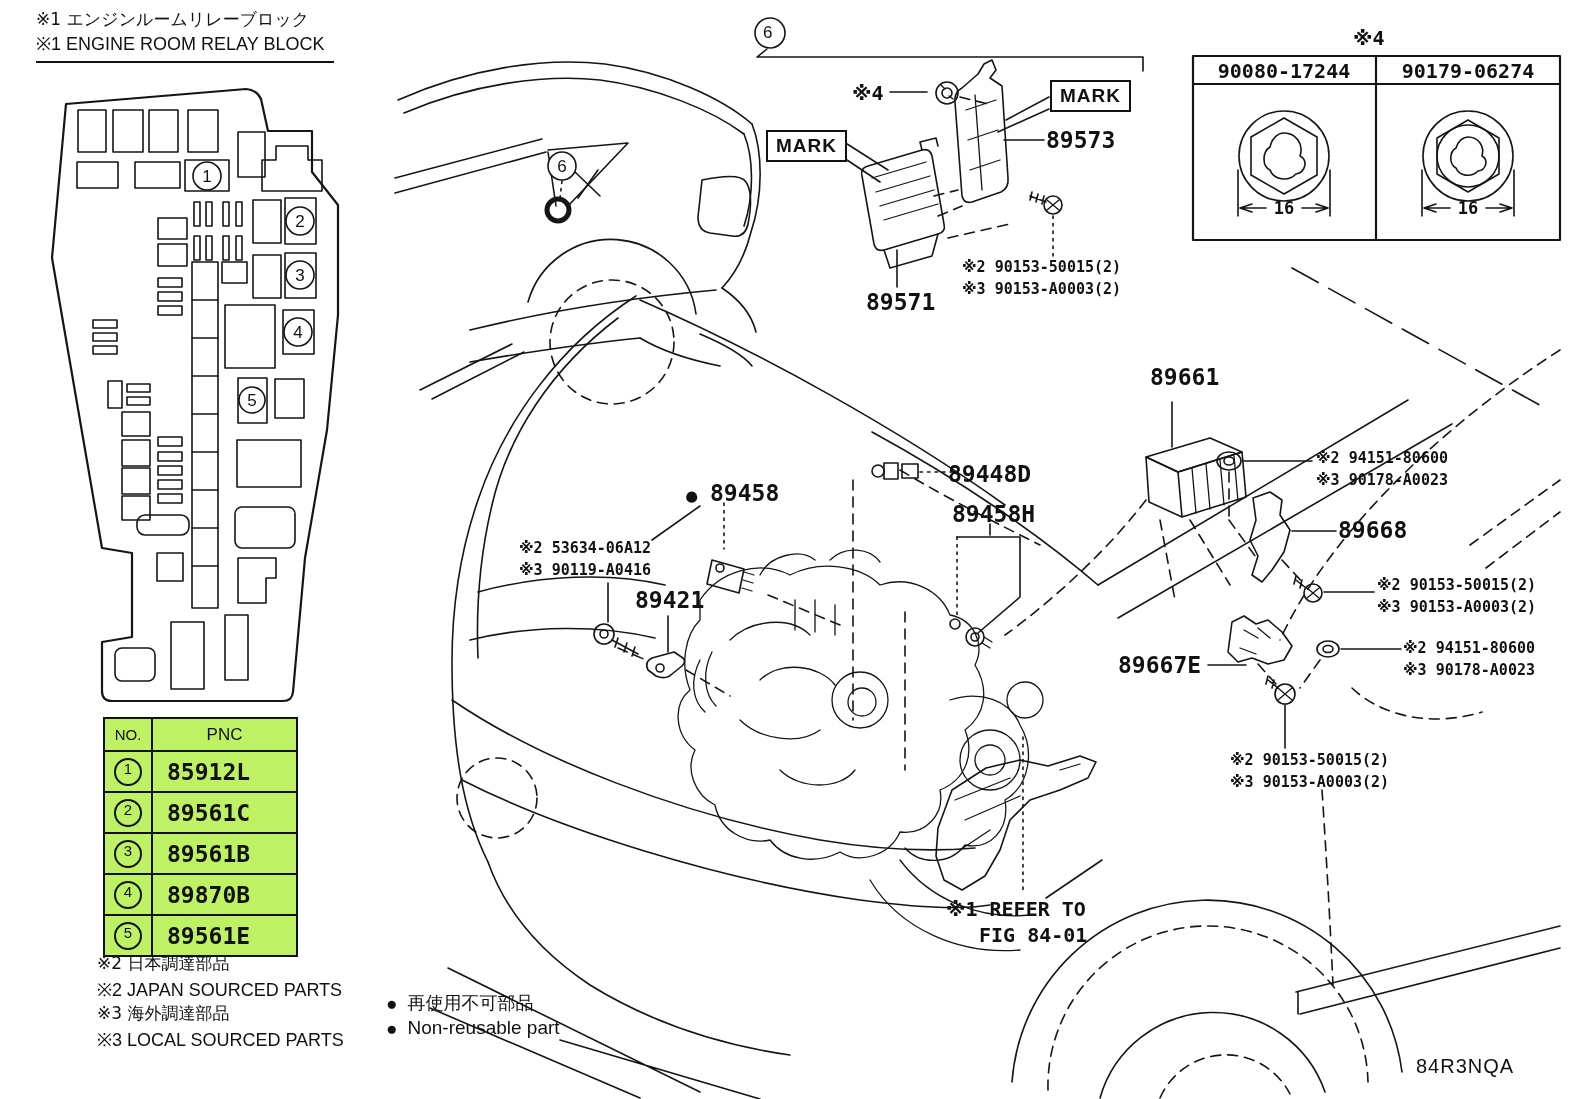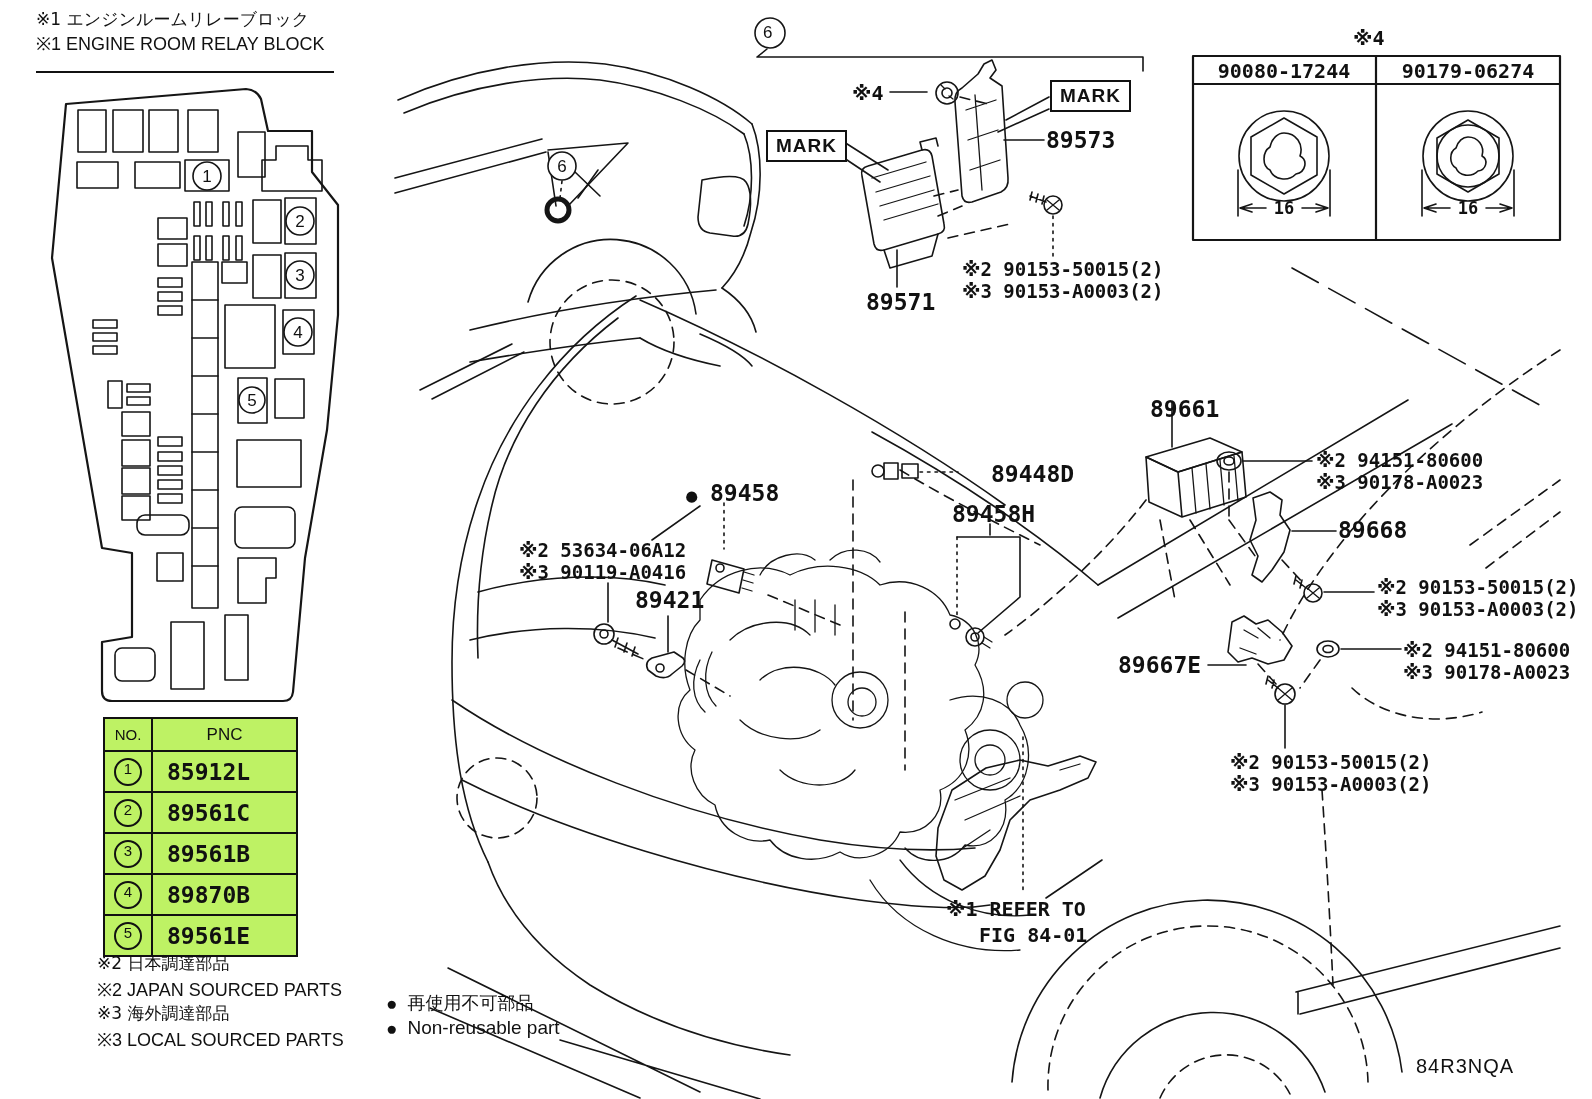"※1 ENGINE ROOM RELAY BLOCK" .hdr .l2 { padding-bottom: 16px -> 6px }
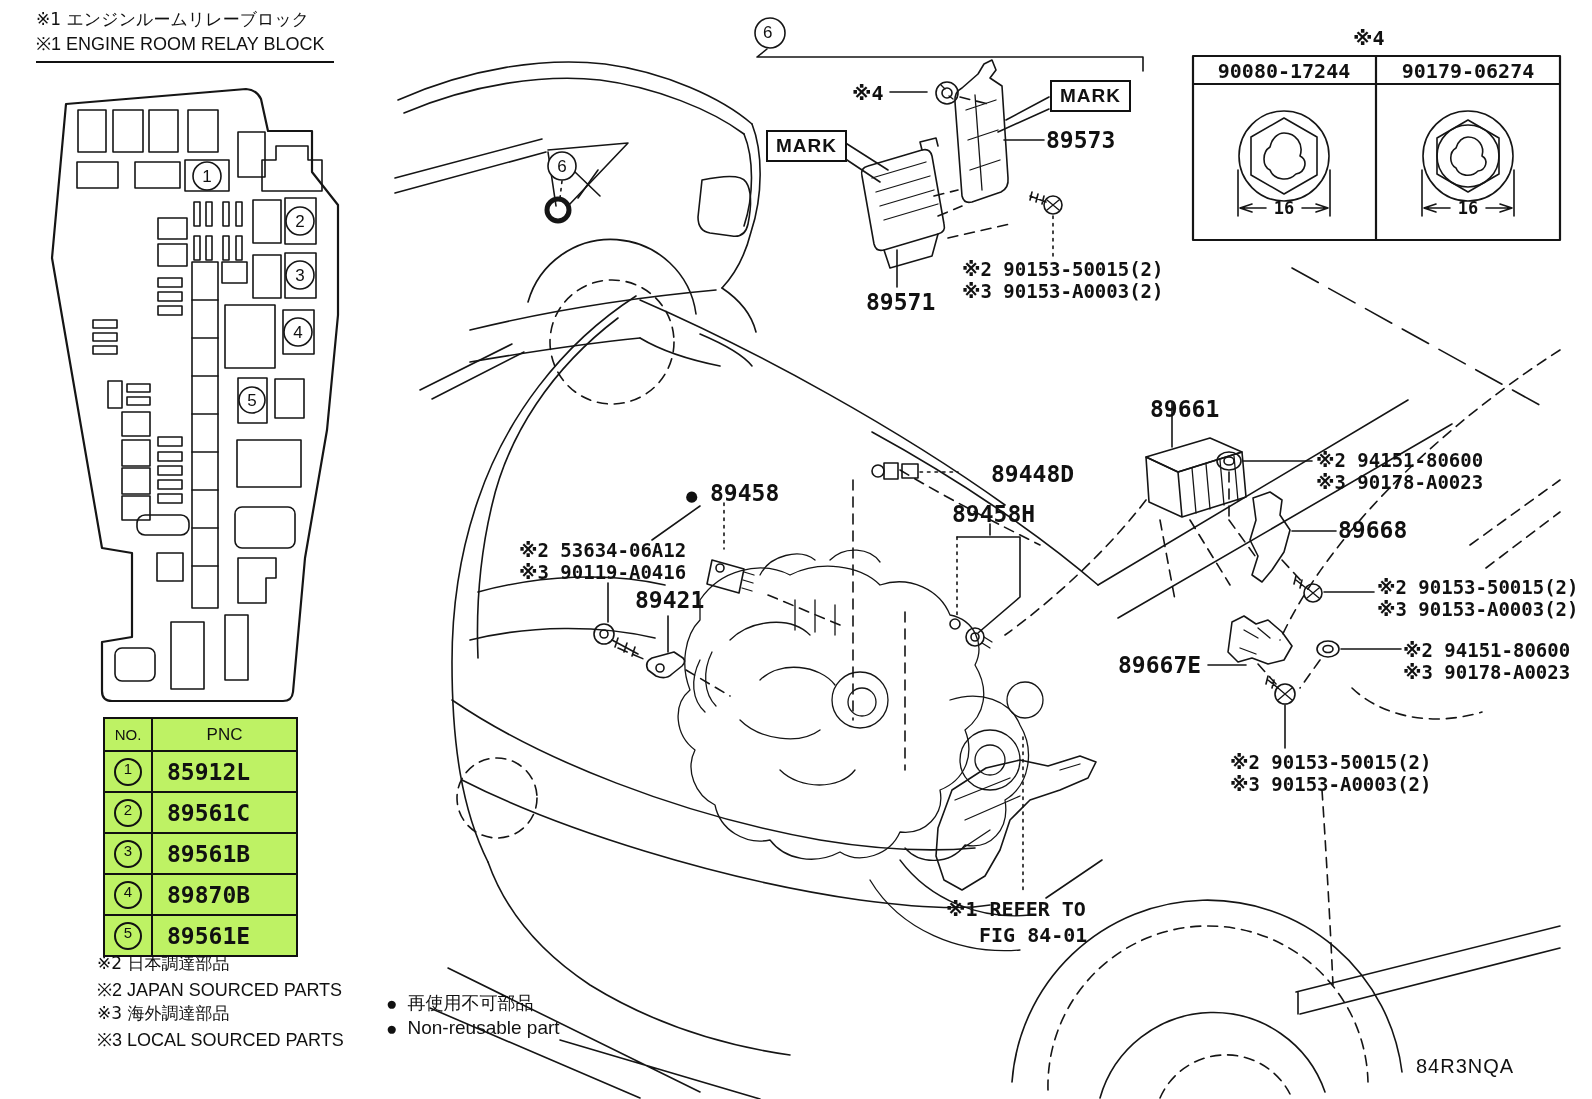"※2 90153-50015(2)" .mid { font-size: 19px -> 15px }
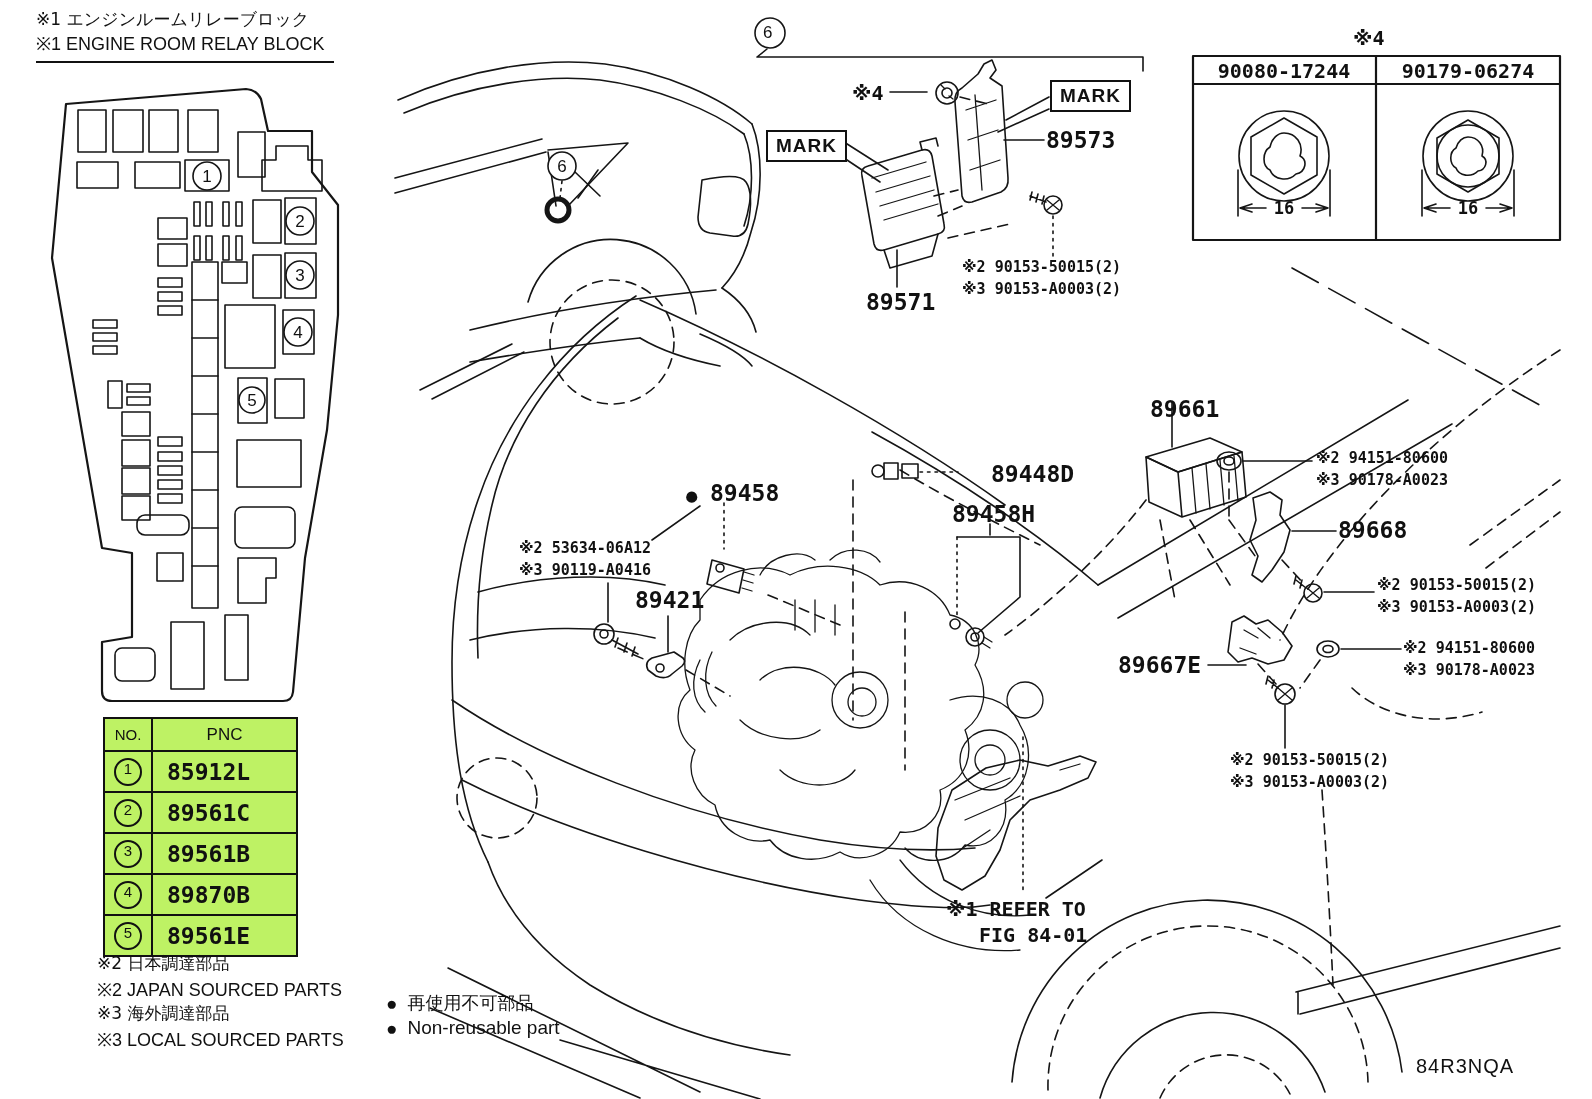"89661" div.lbl { top: 396px -> 364px }
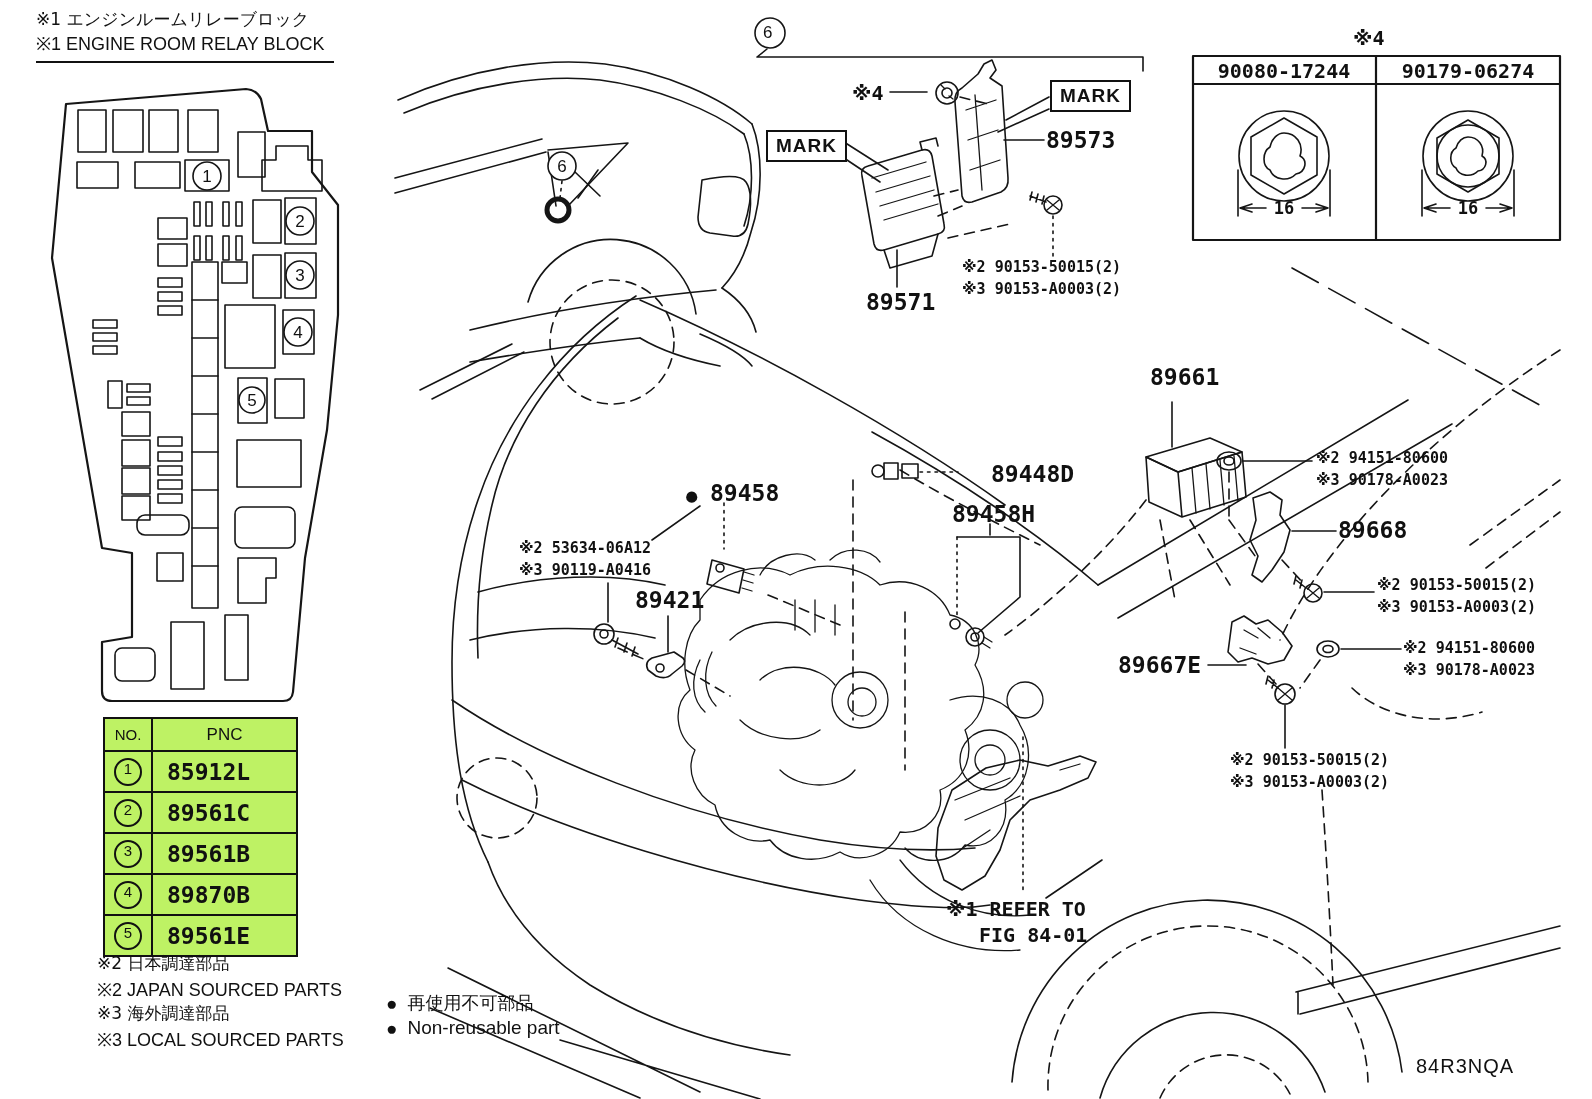"89448D" div.lbl { left: 991px -> 948px }
